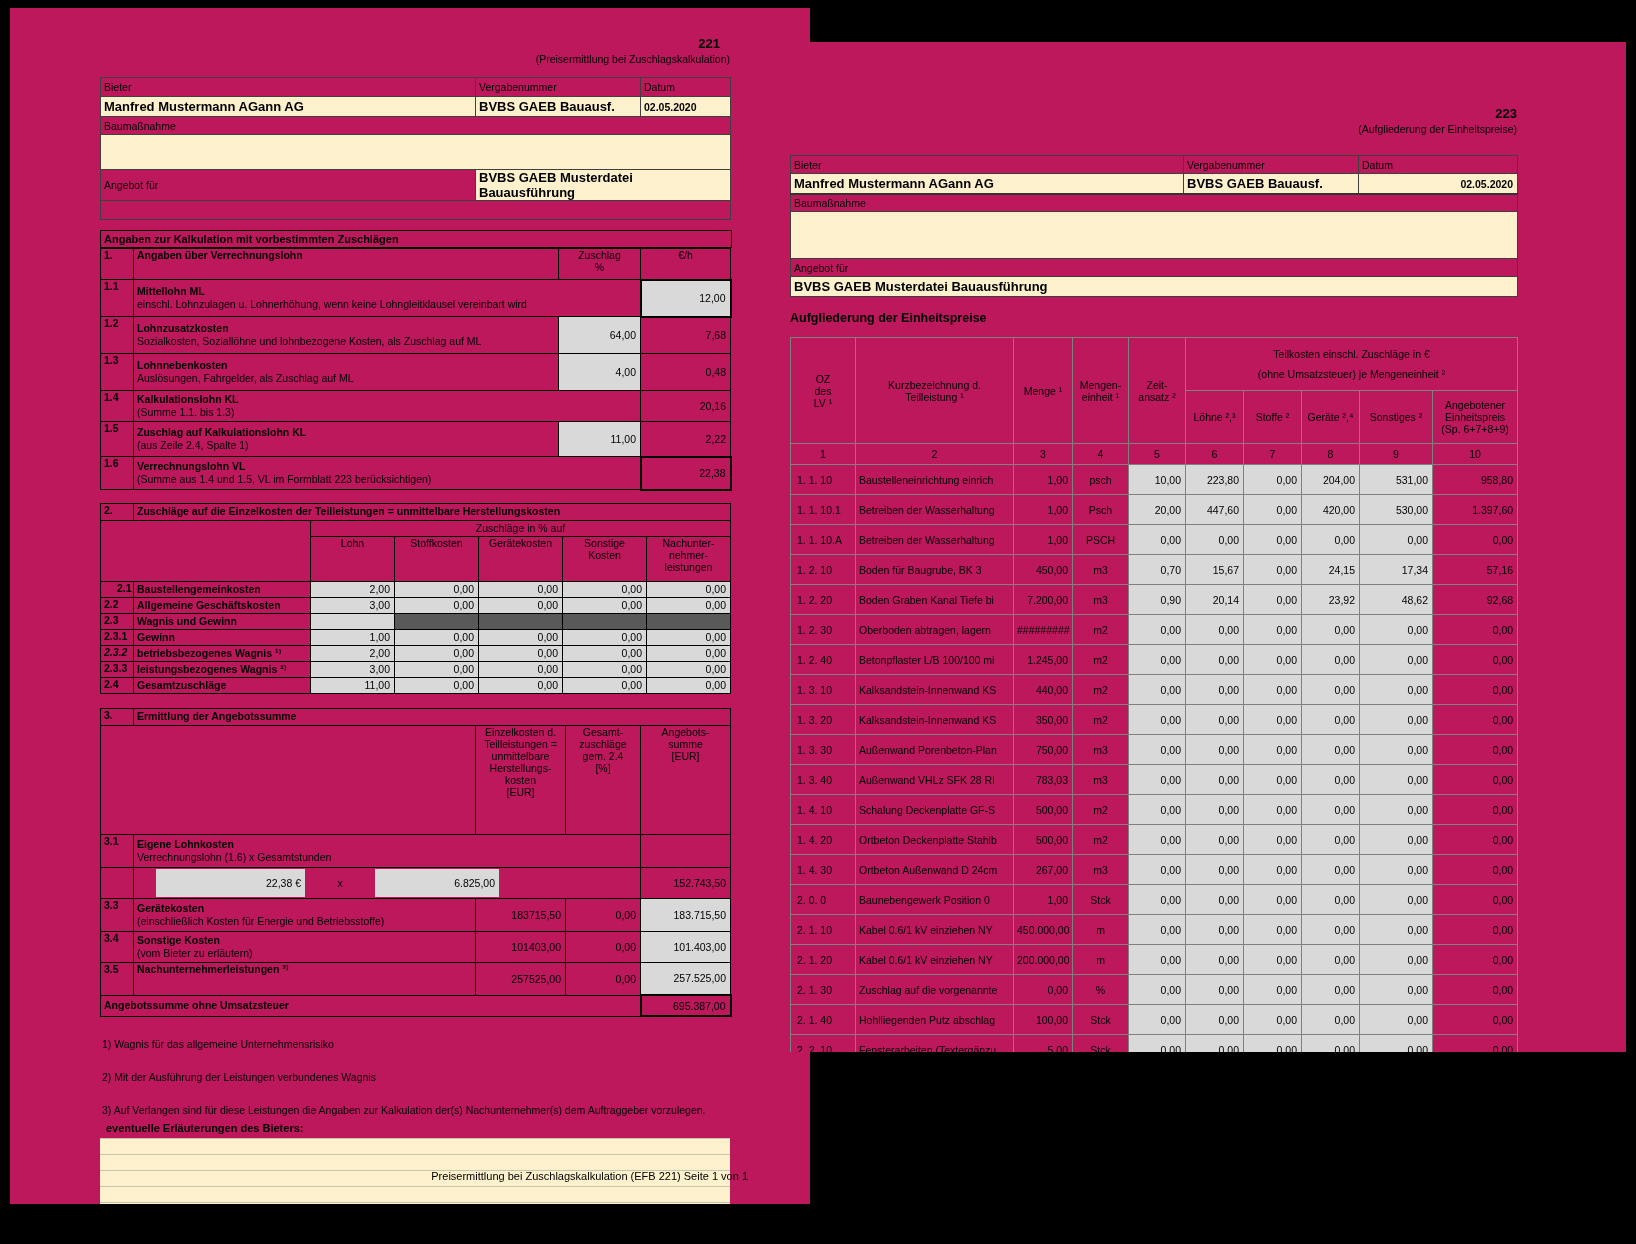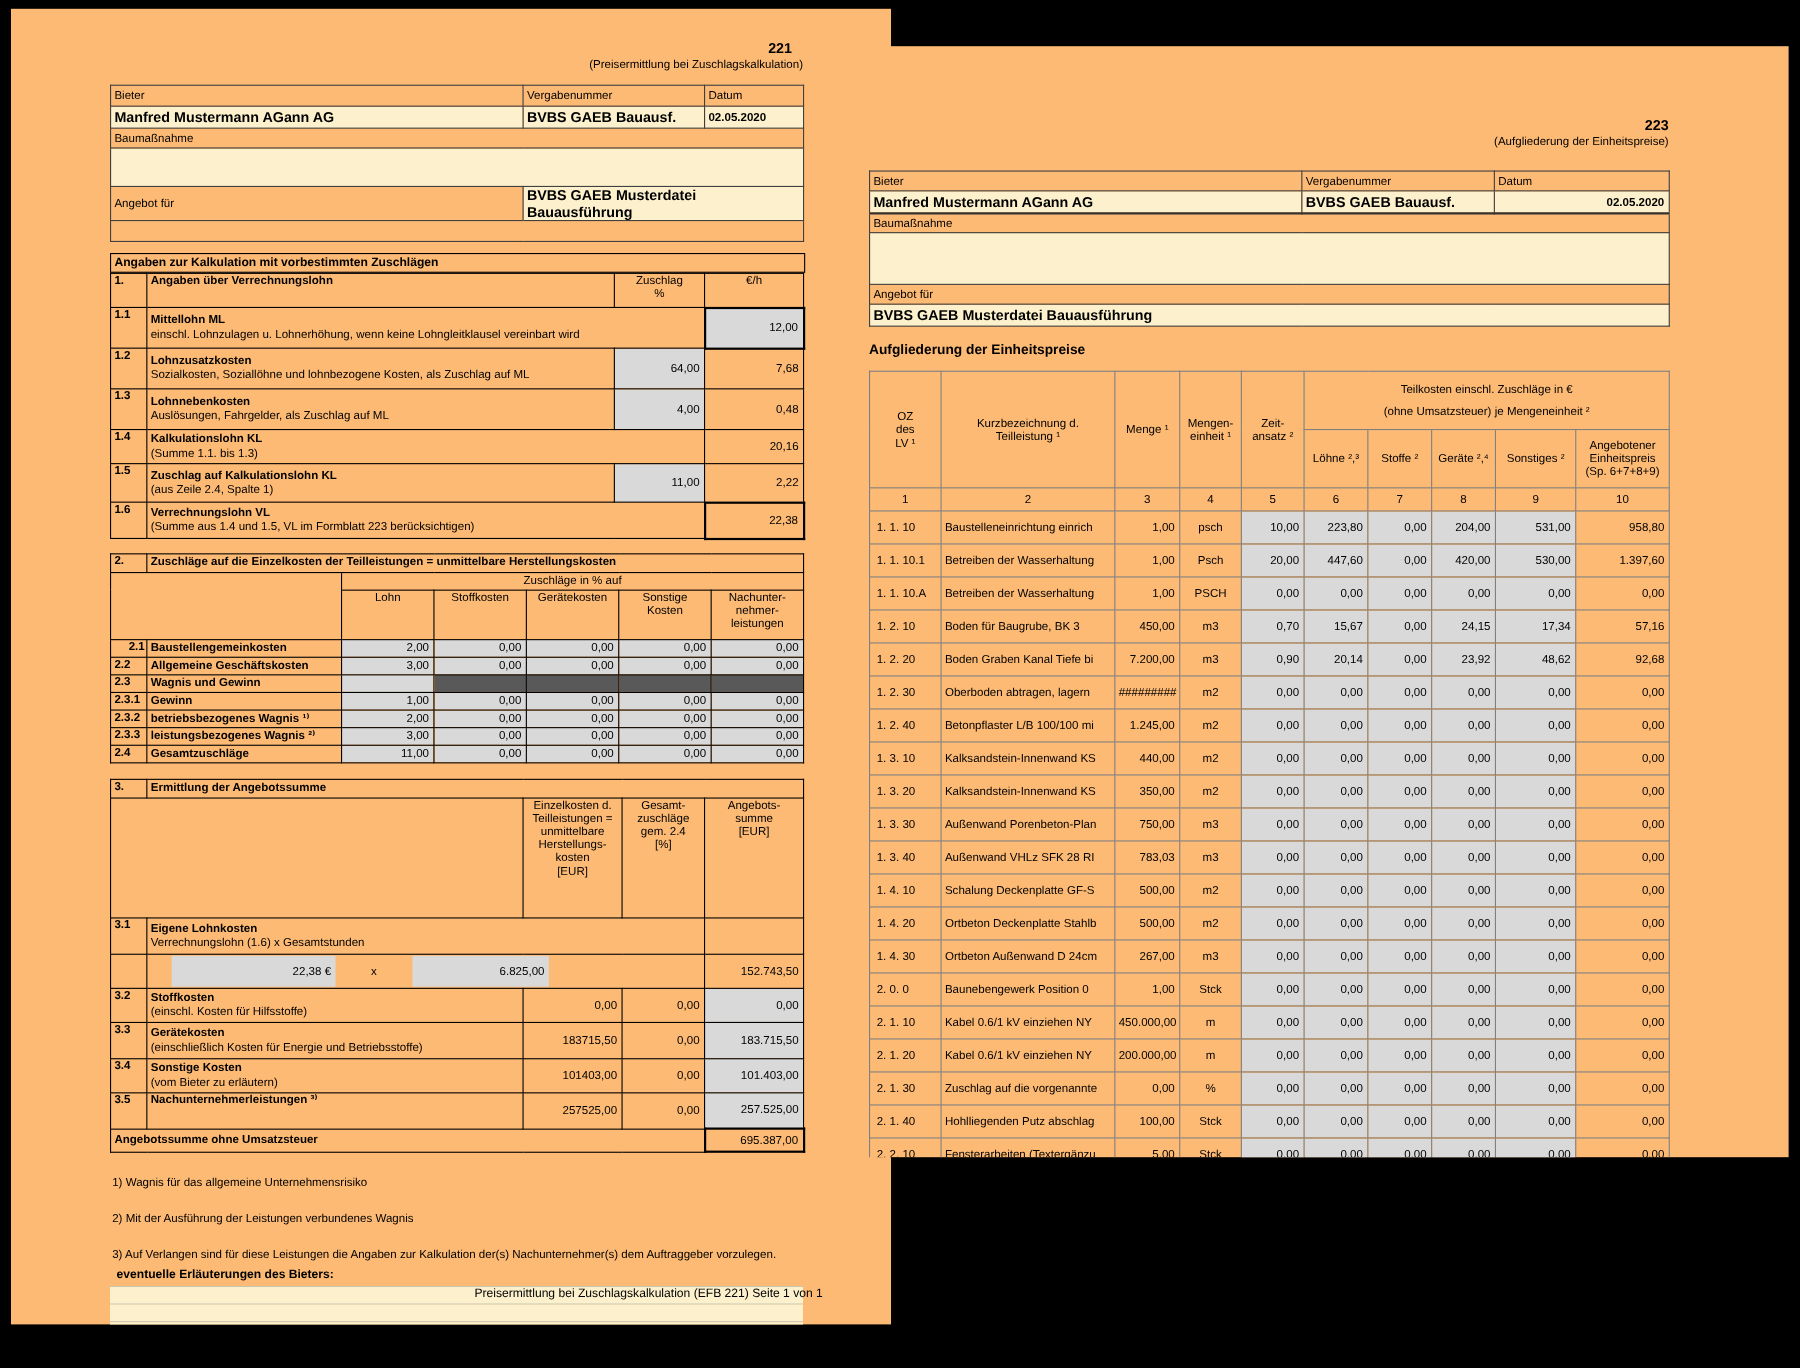"221" .page { background: #fdba74 -> #be185d }
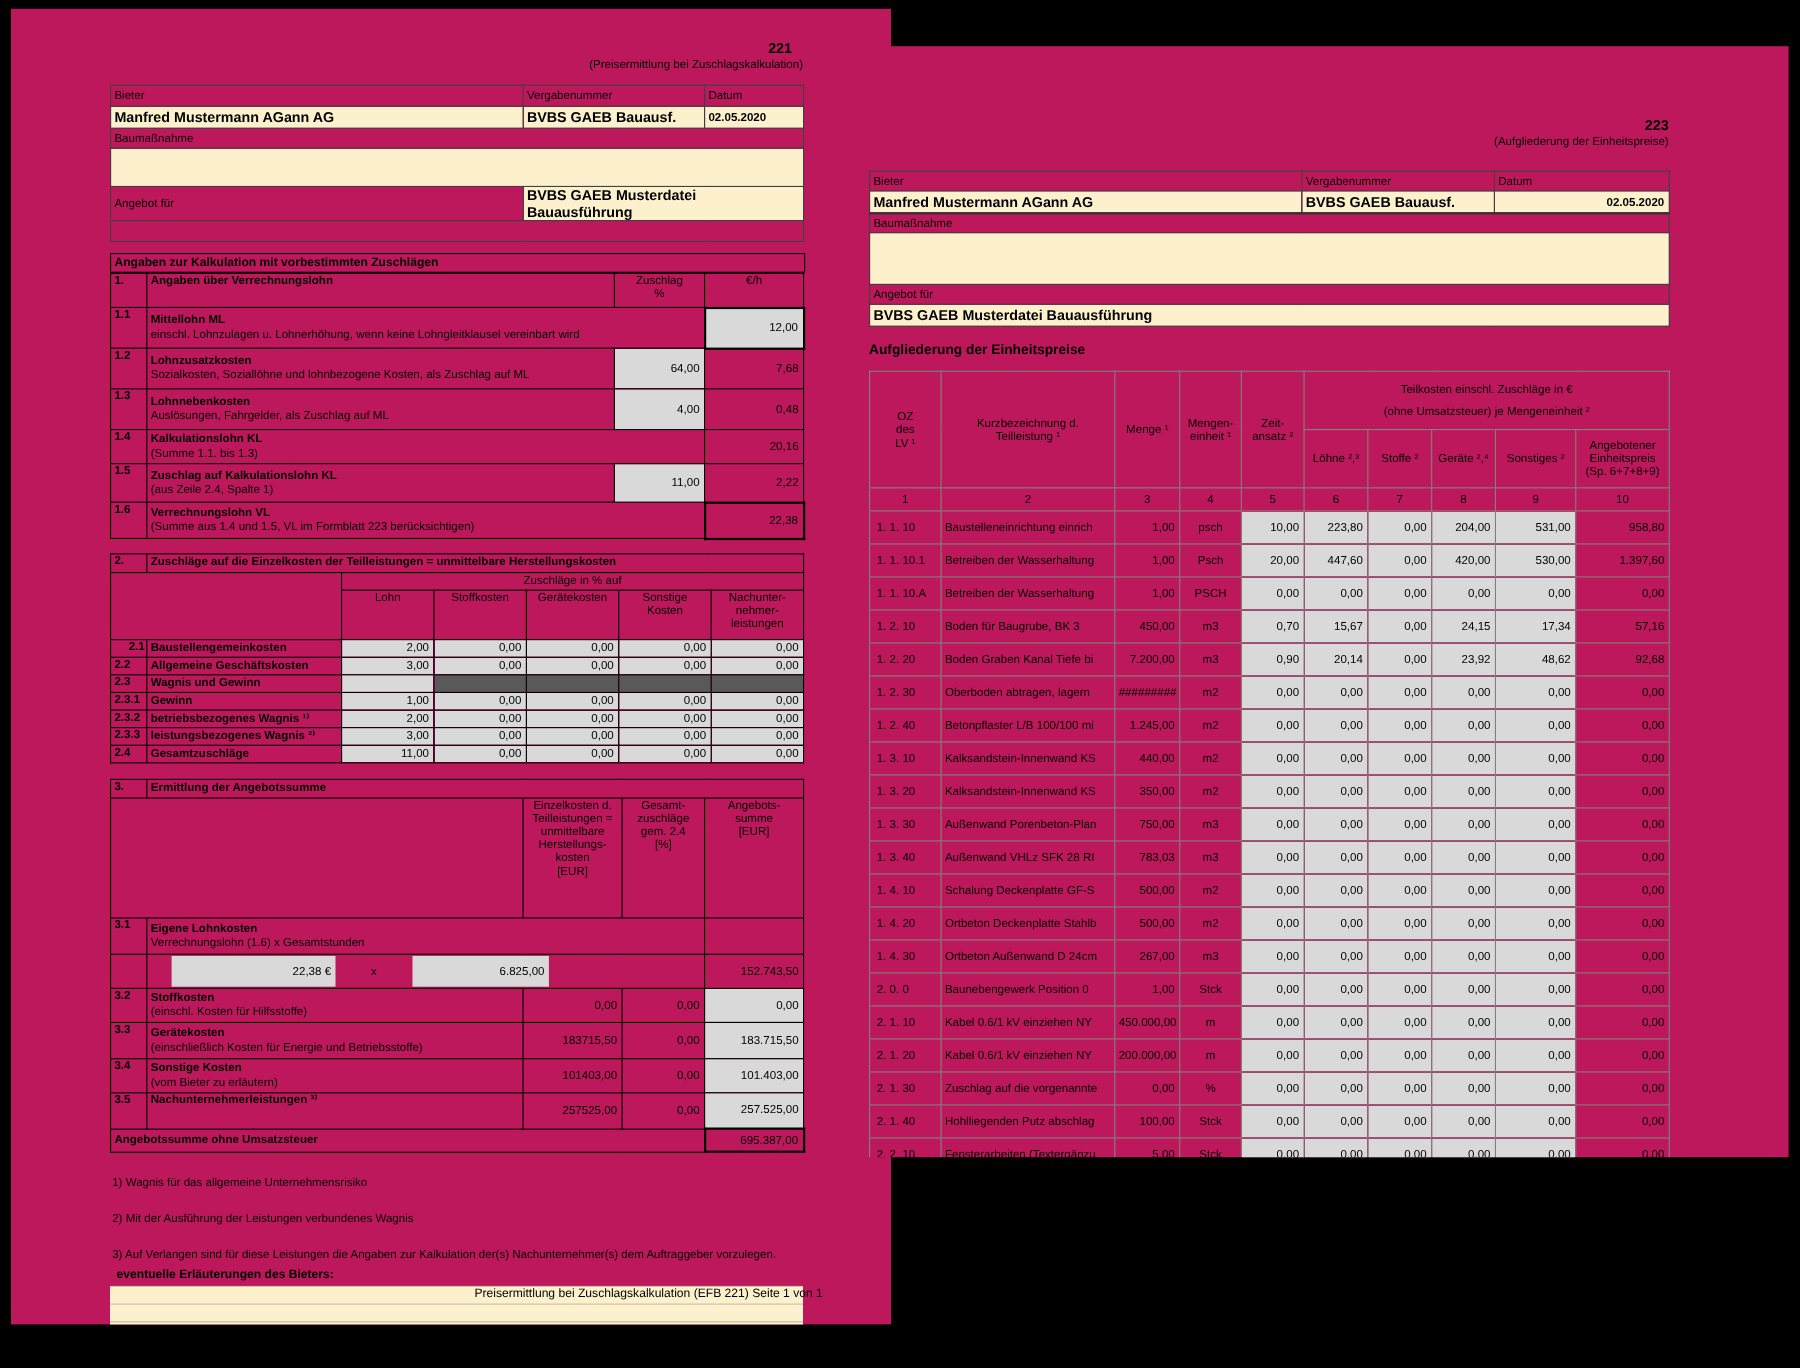"2.3.2" td.noCol { font-style: none -> italic }
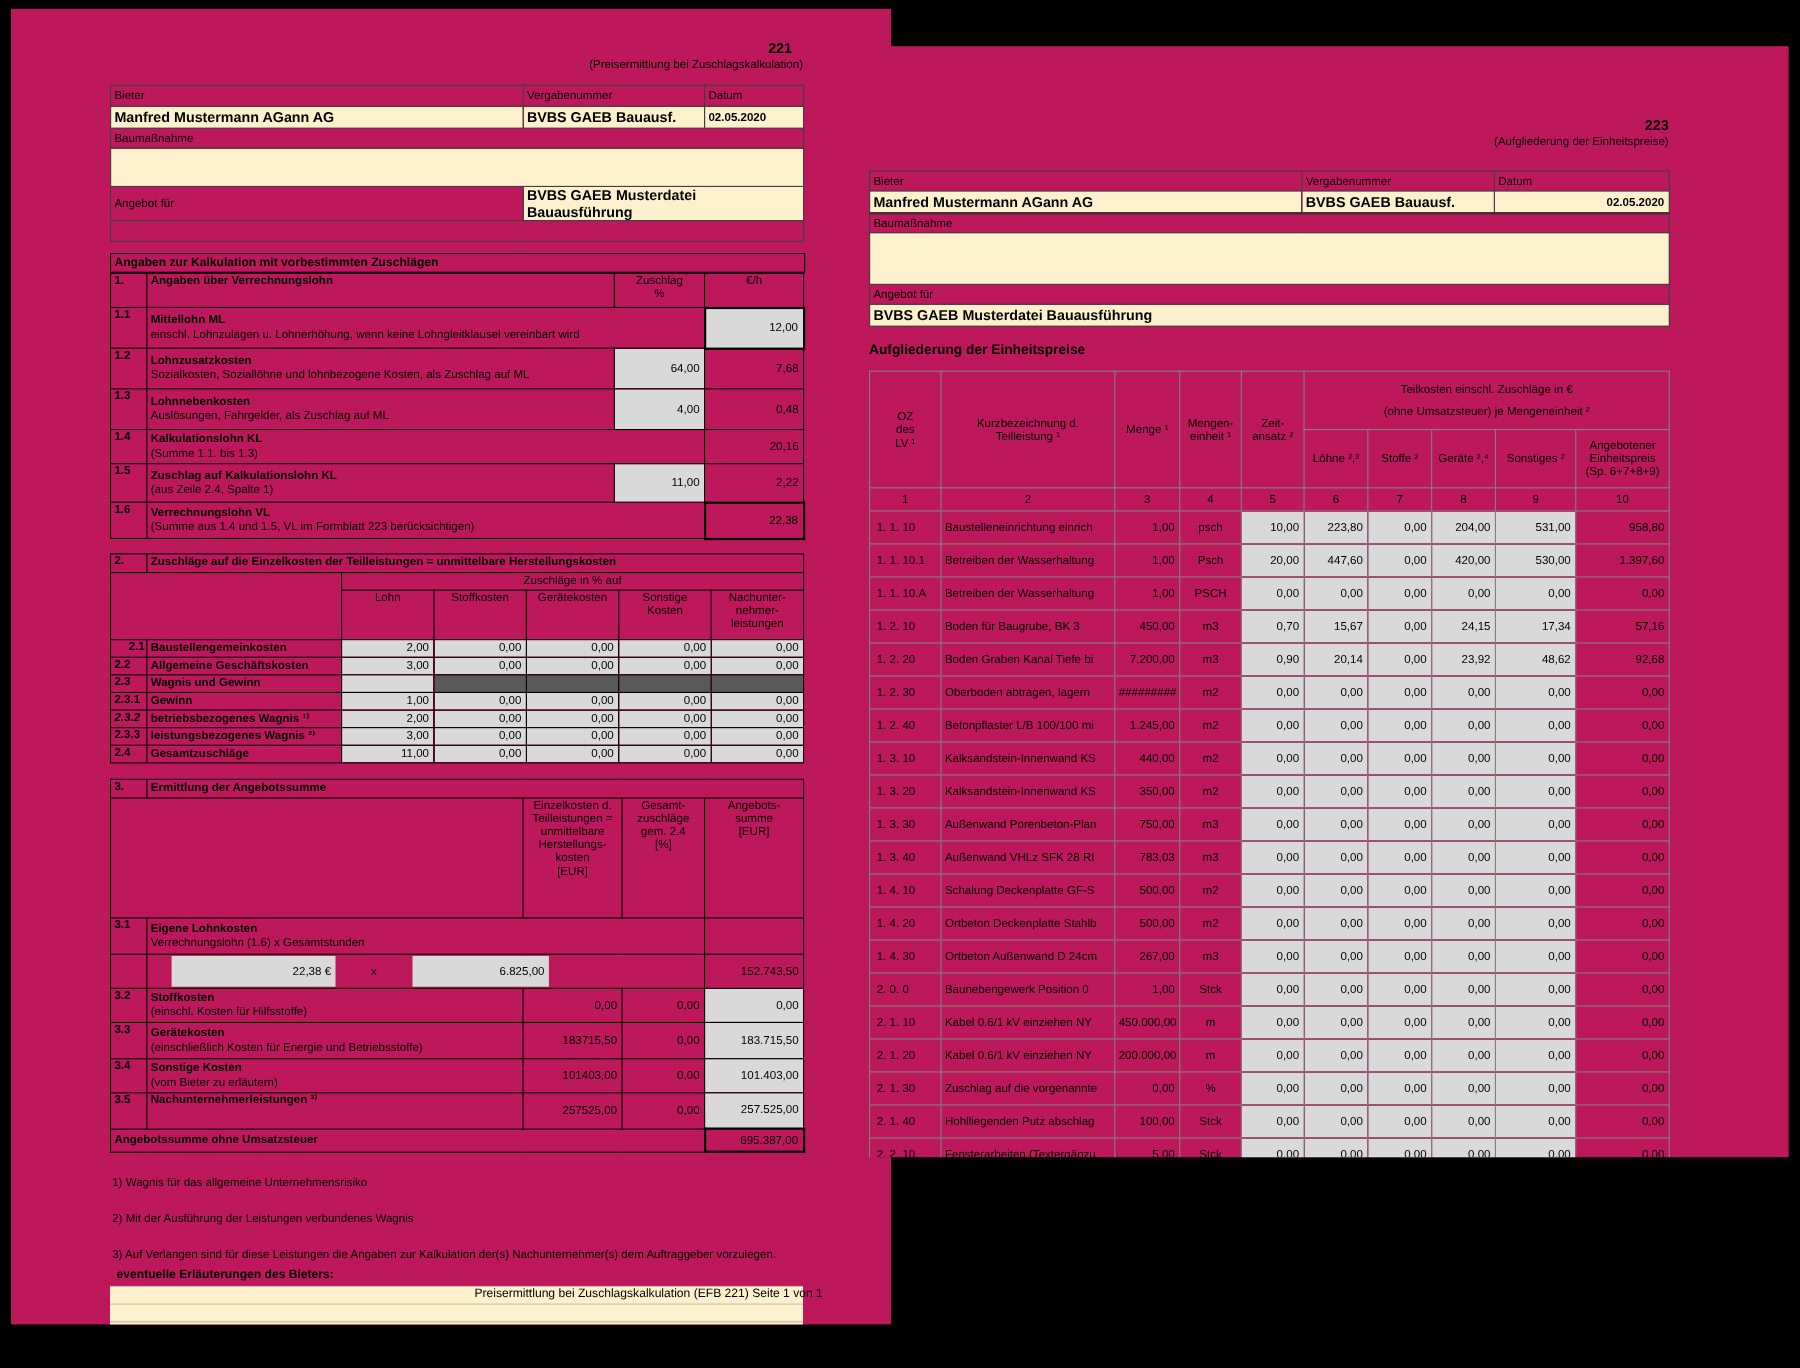"3.2" tr { html: <tr> <td>3.2</td> <td> <div>Stoffkosten</div> <div>(einschl. Kosten für Hilfsstoffe)</div> </td> <td>0,00</td> <td>0,00</td> <td>0,00</td> </tr> -> none }
